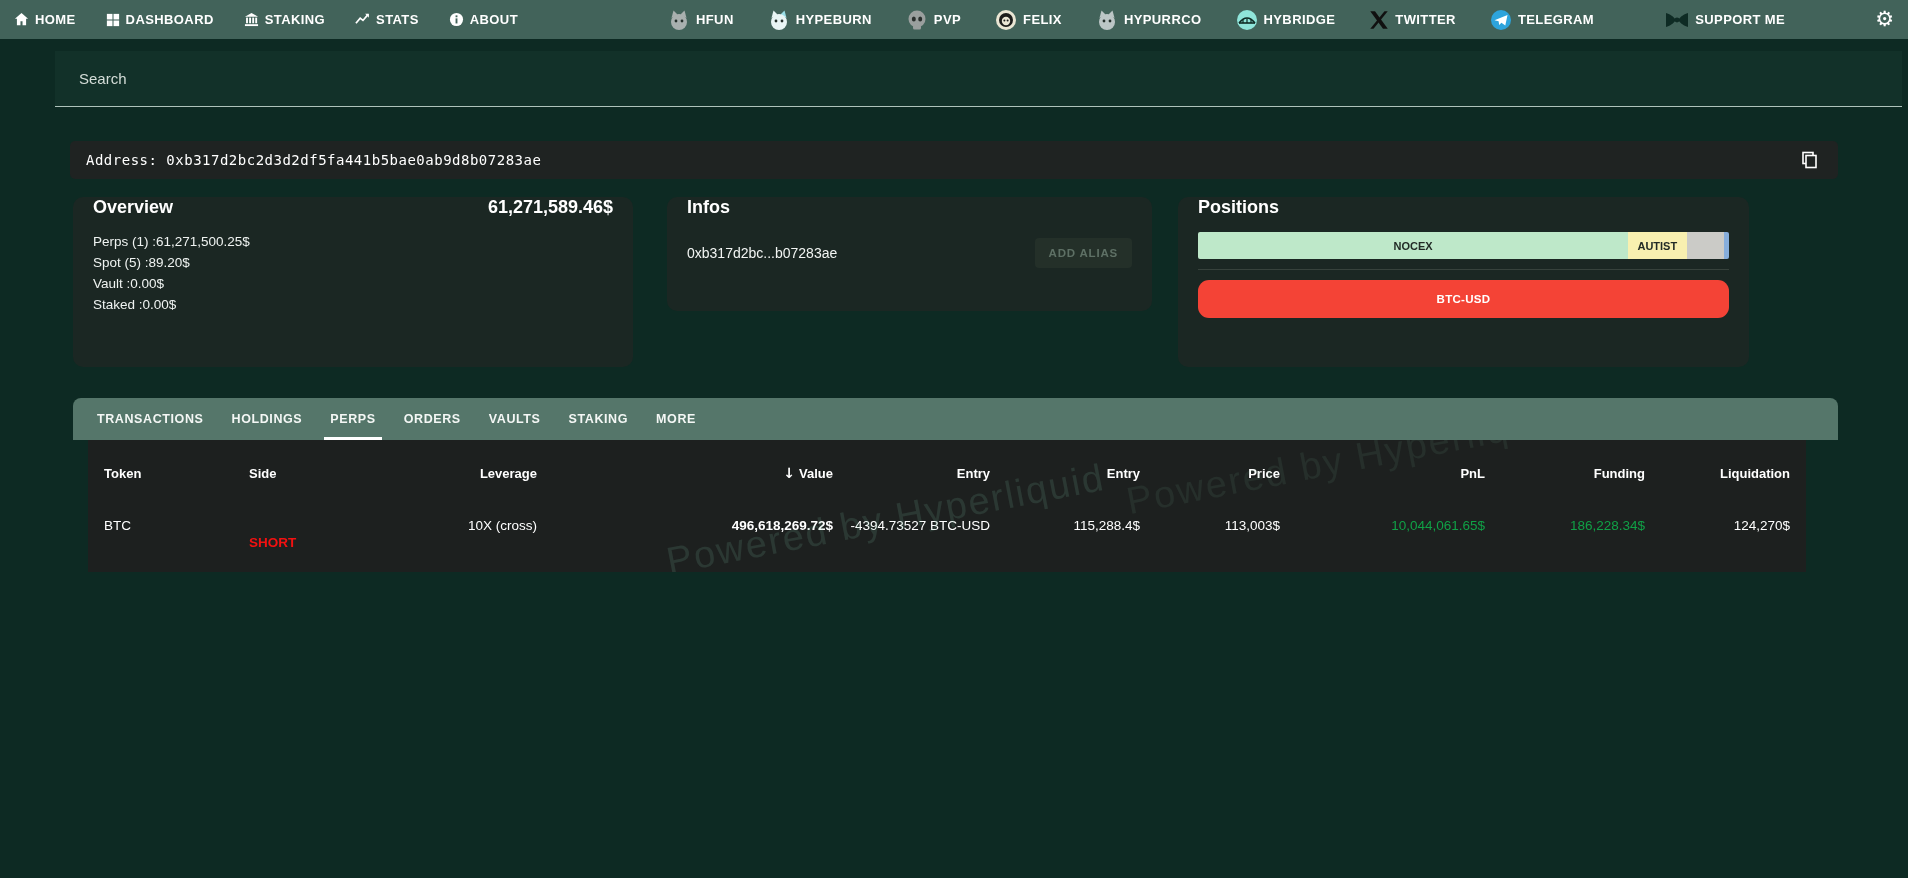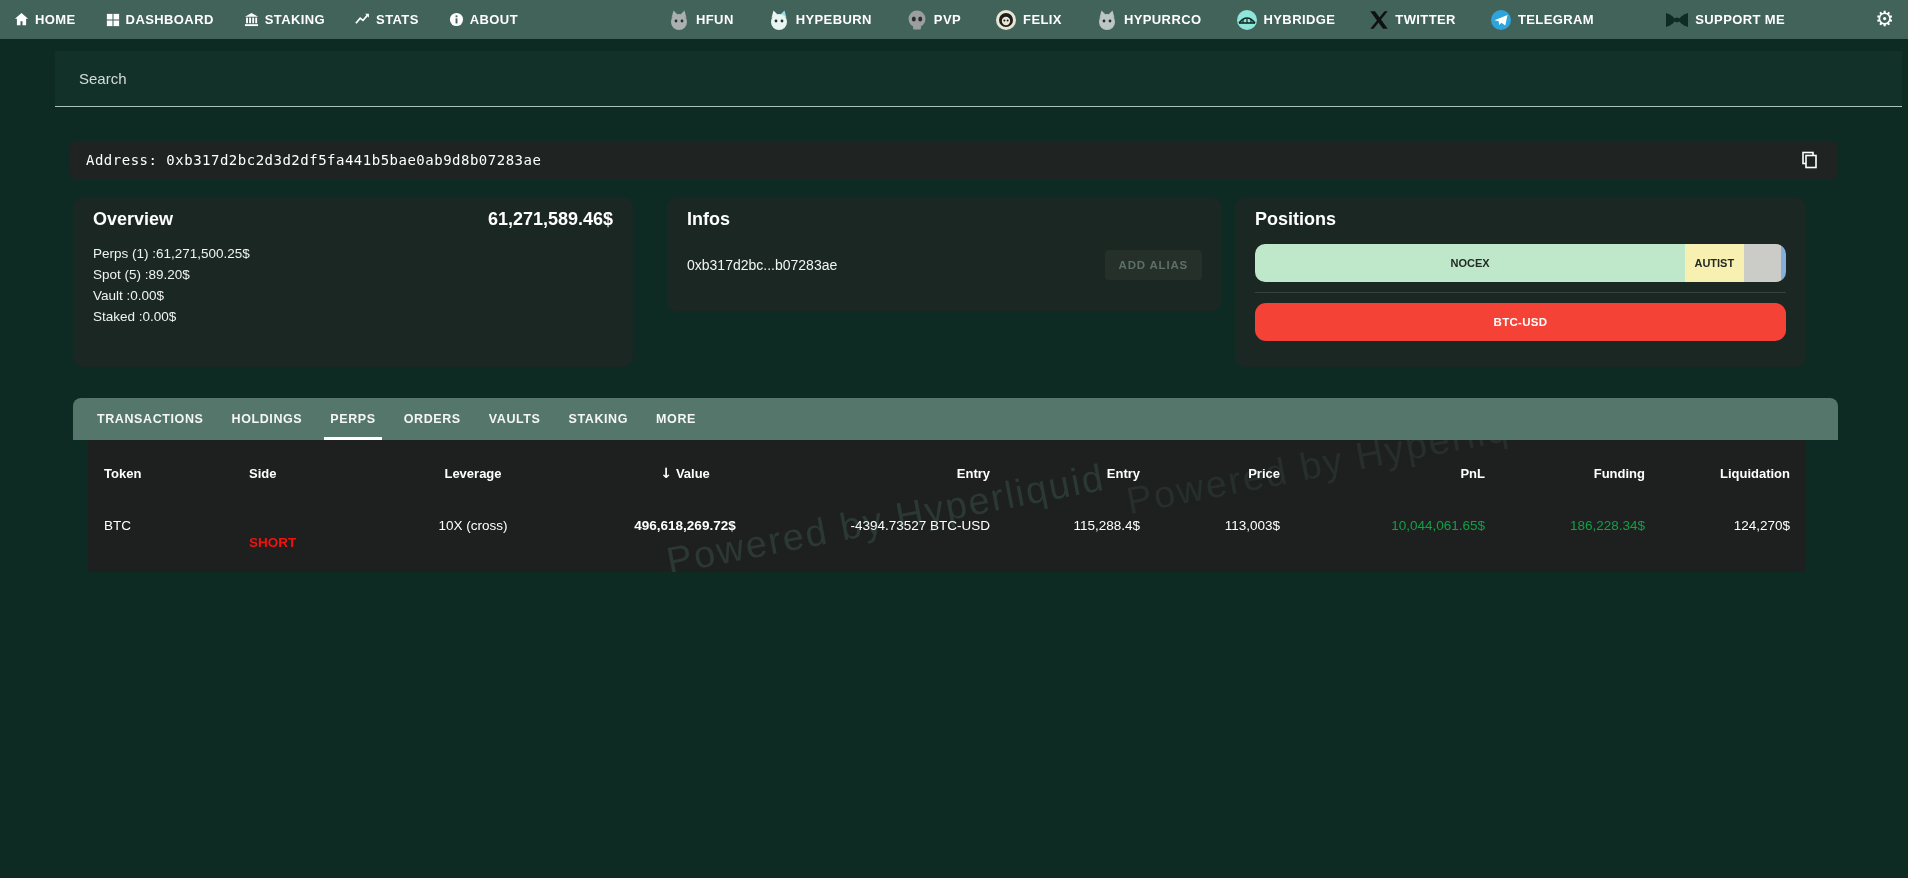"Overview" .card { padding: 12px 20px -> 0 20px }
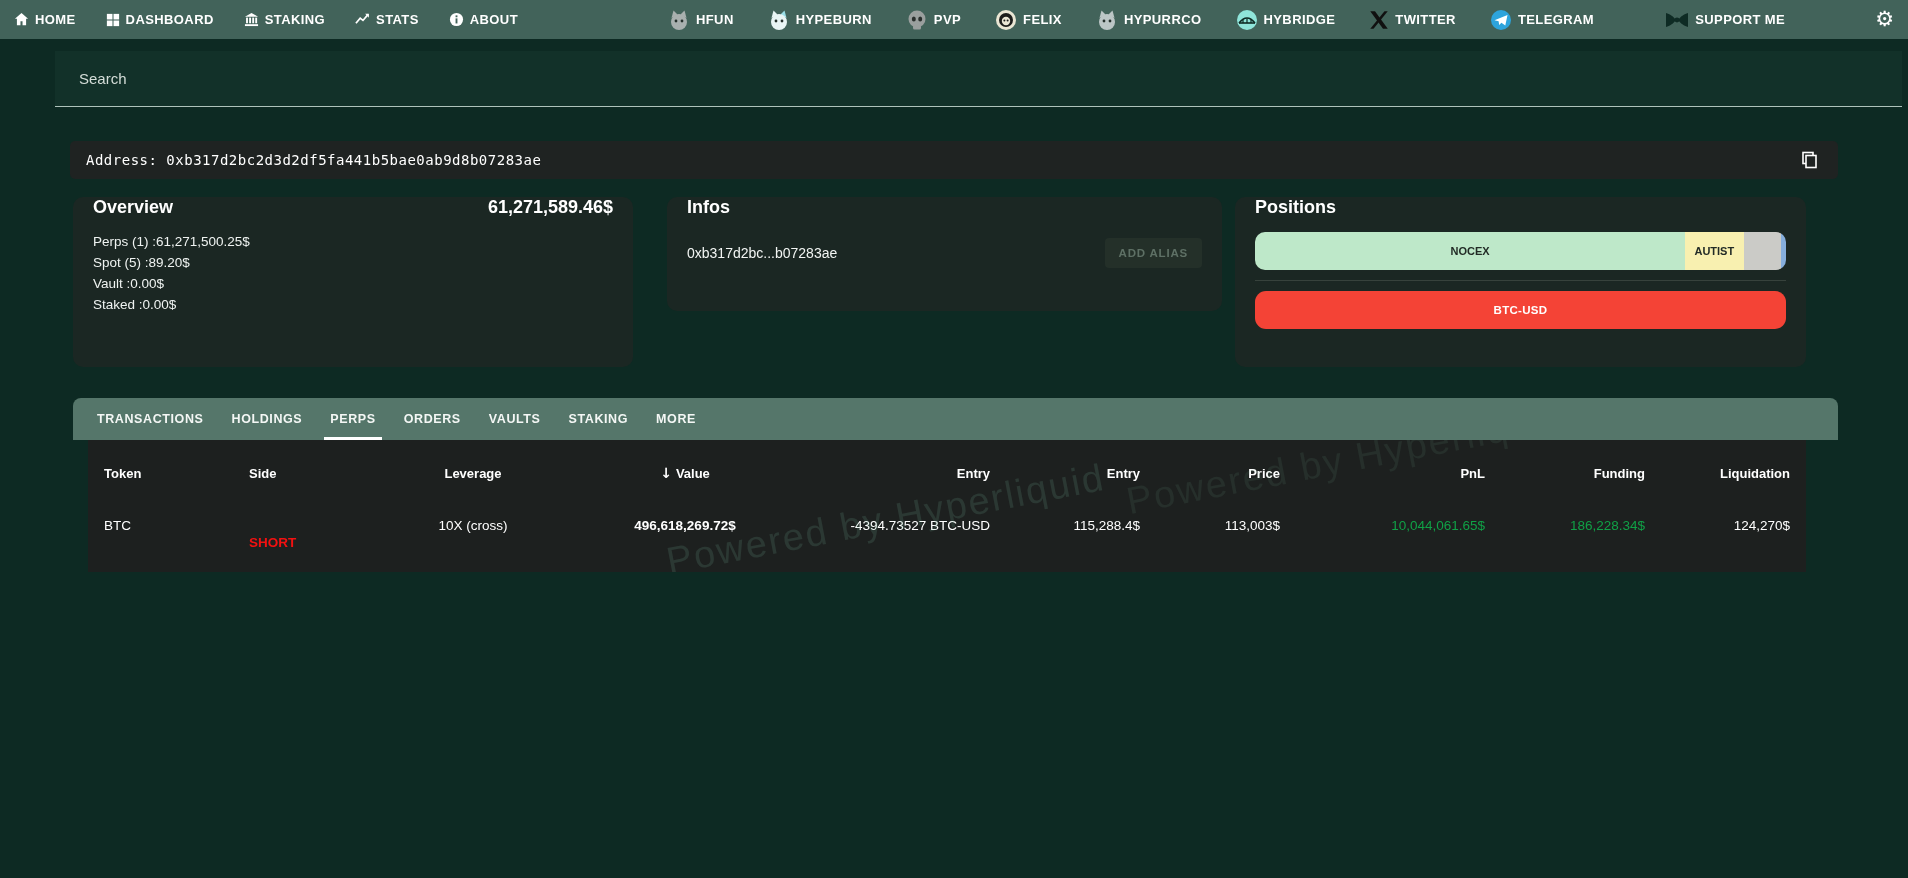"Infos" .card-infos { margin-right: 13px -> 26px; width: 555px -> 485px }
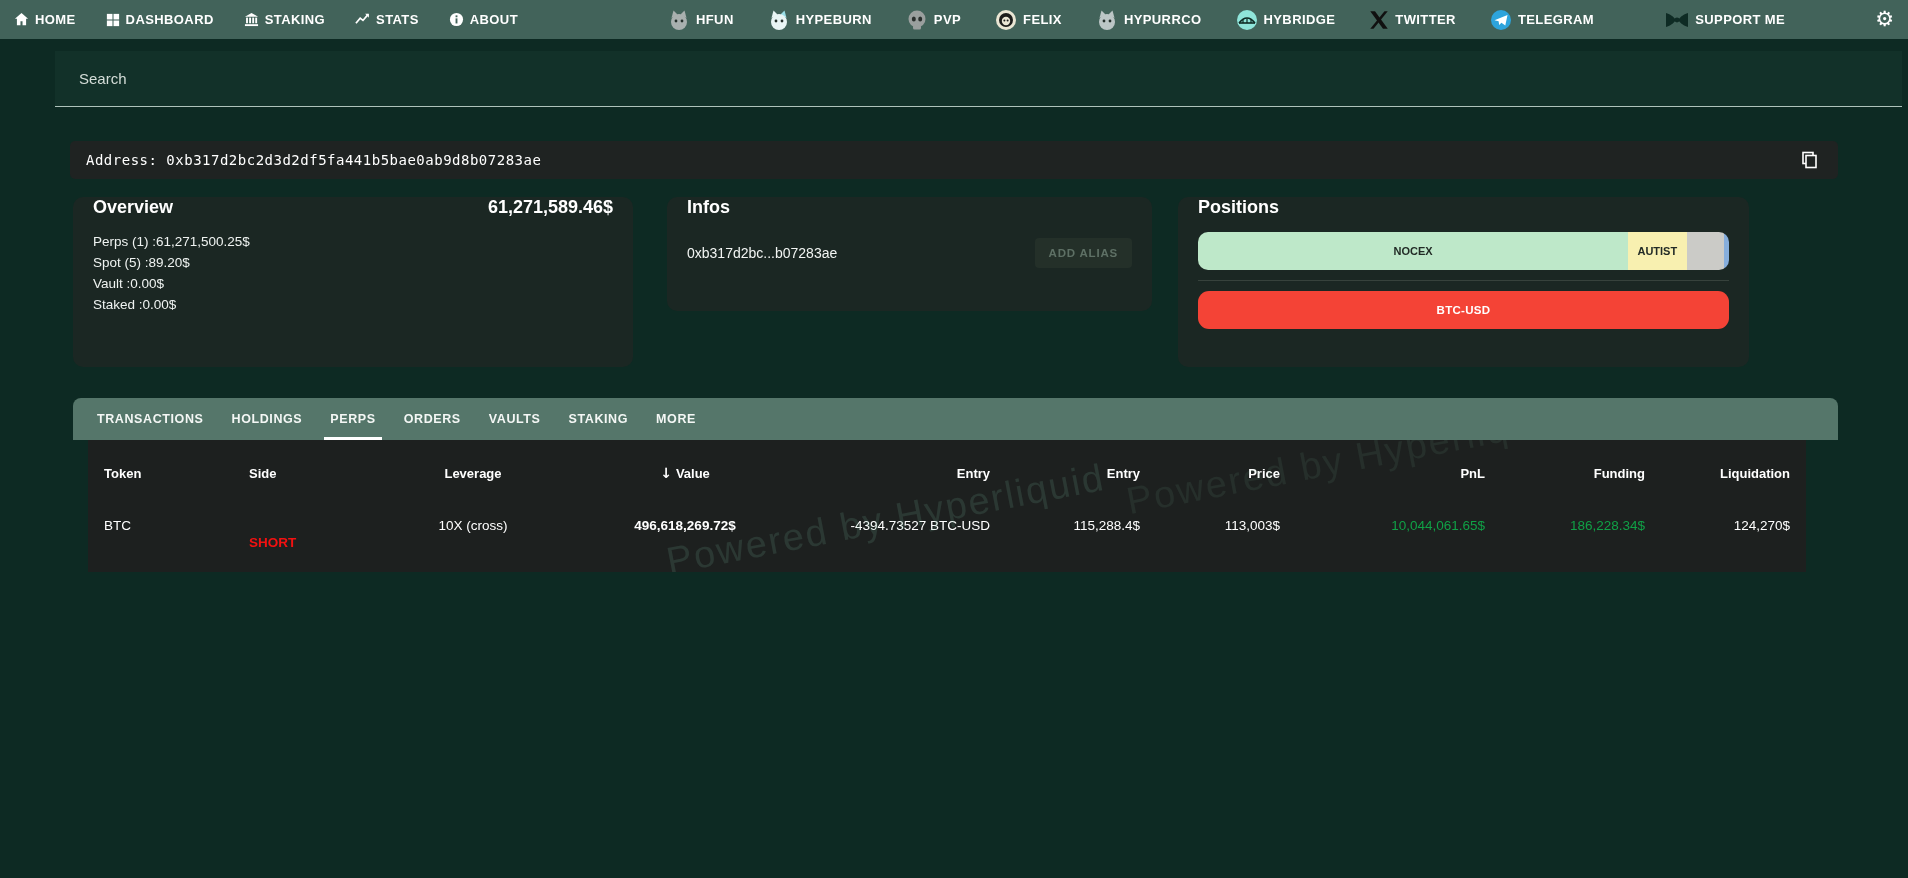"NOCEX" .alloc-bar { border-radius: 10px -> 2px; height: 38px -> 27px }
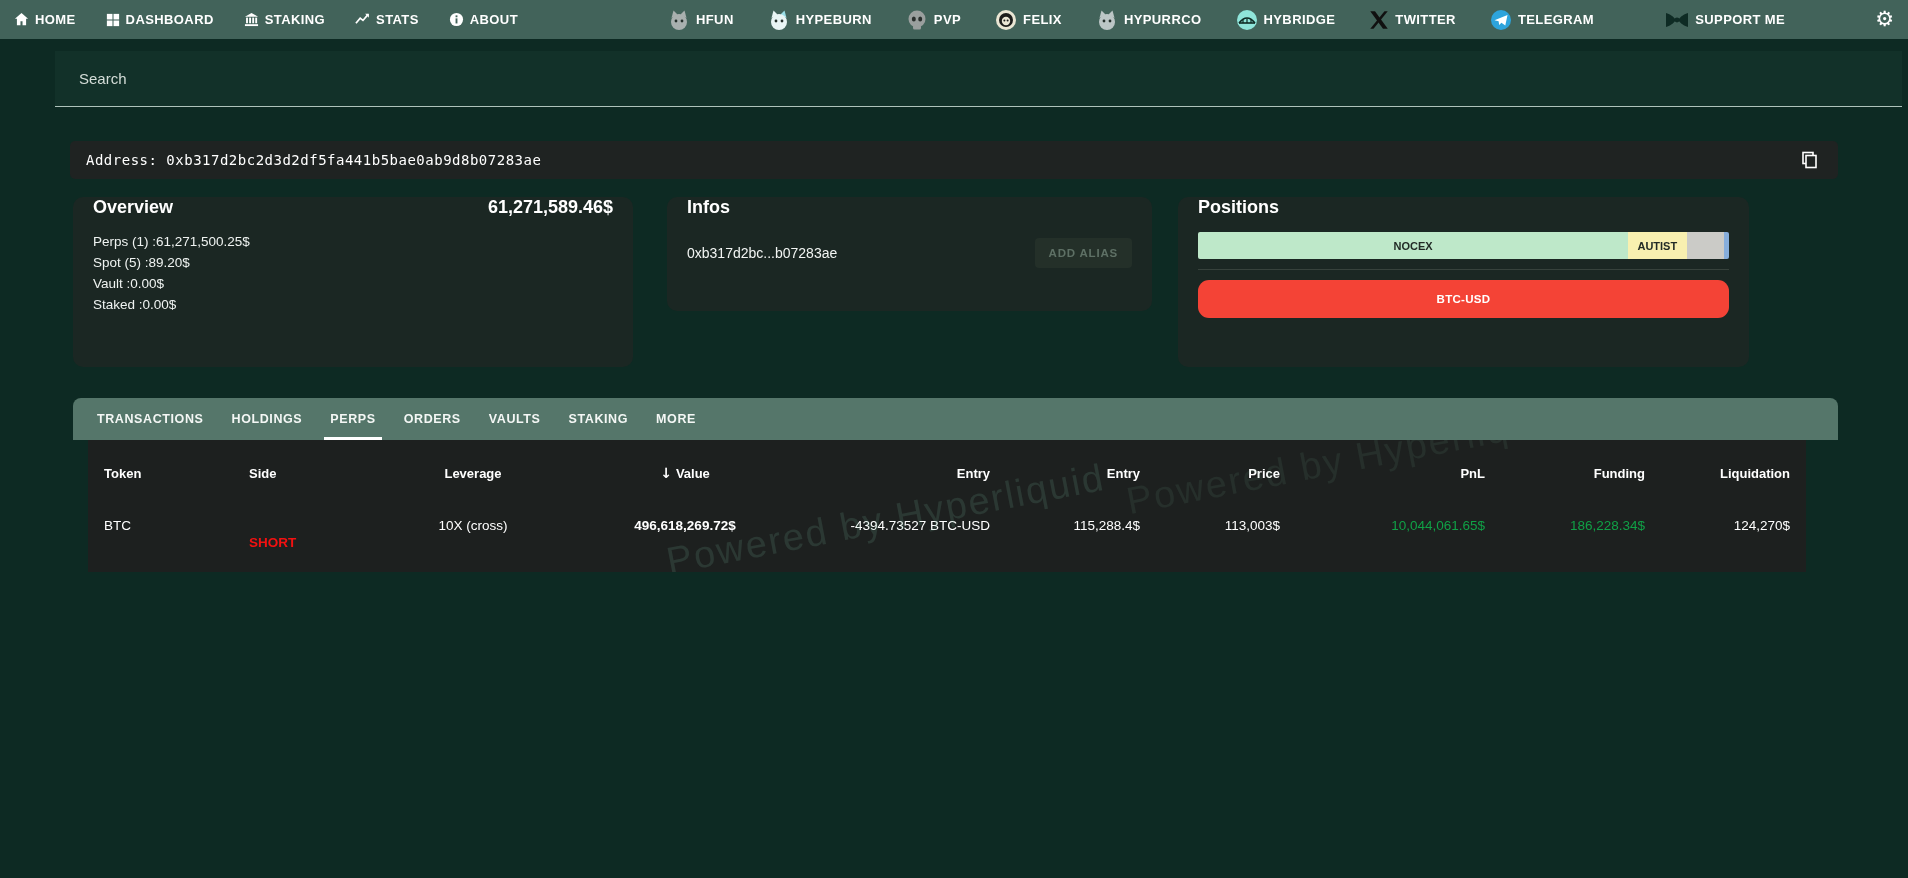"Leverage" .tgrid>:nth-child(3),.tgrid>:nth-child(4) { text-align: center -> right }
